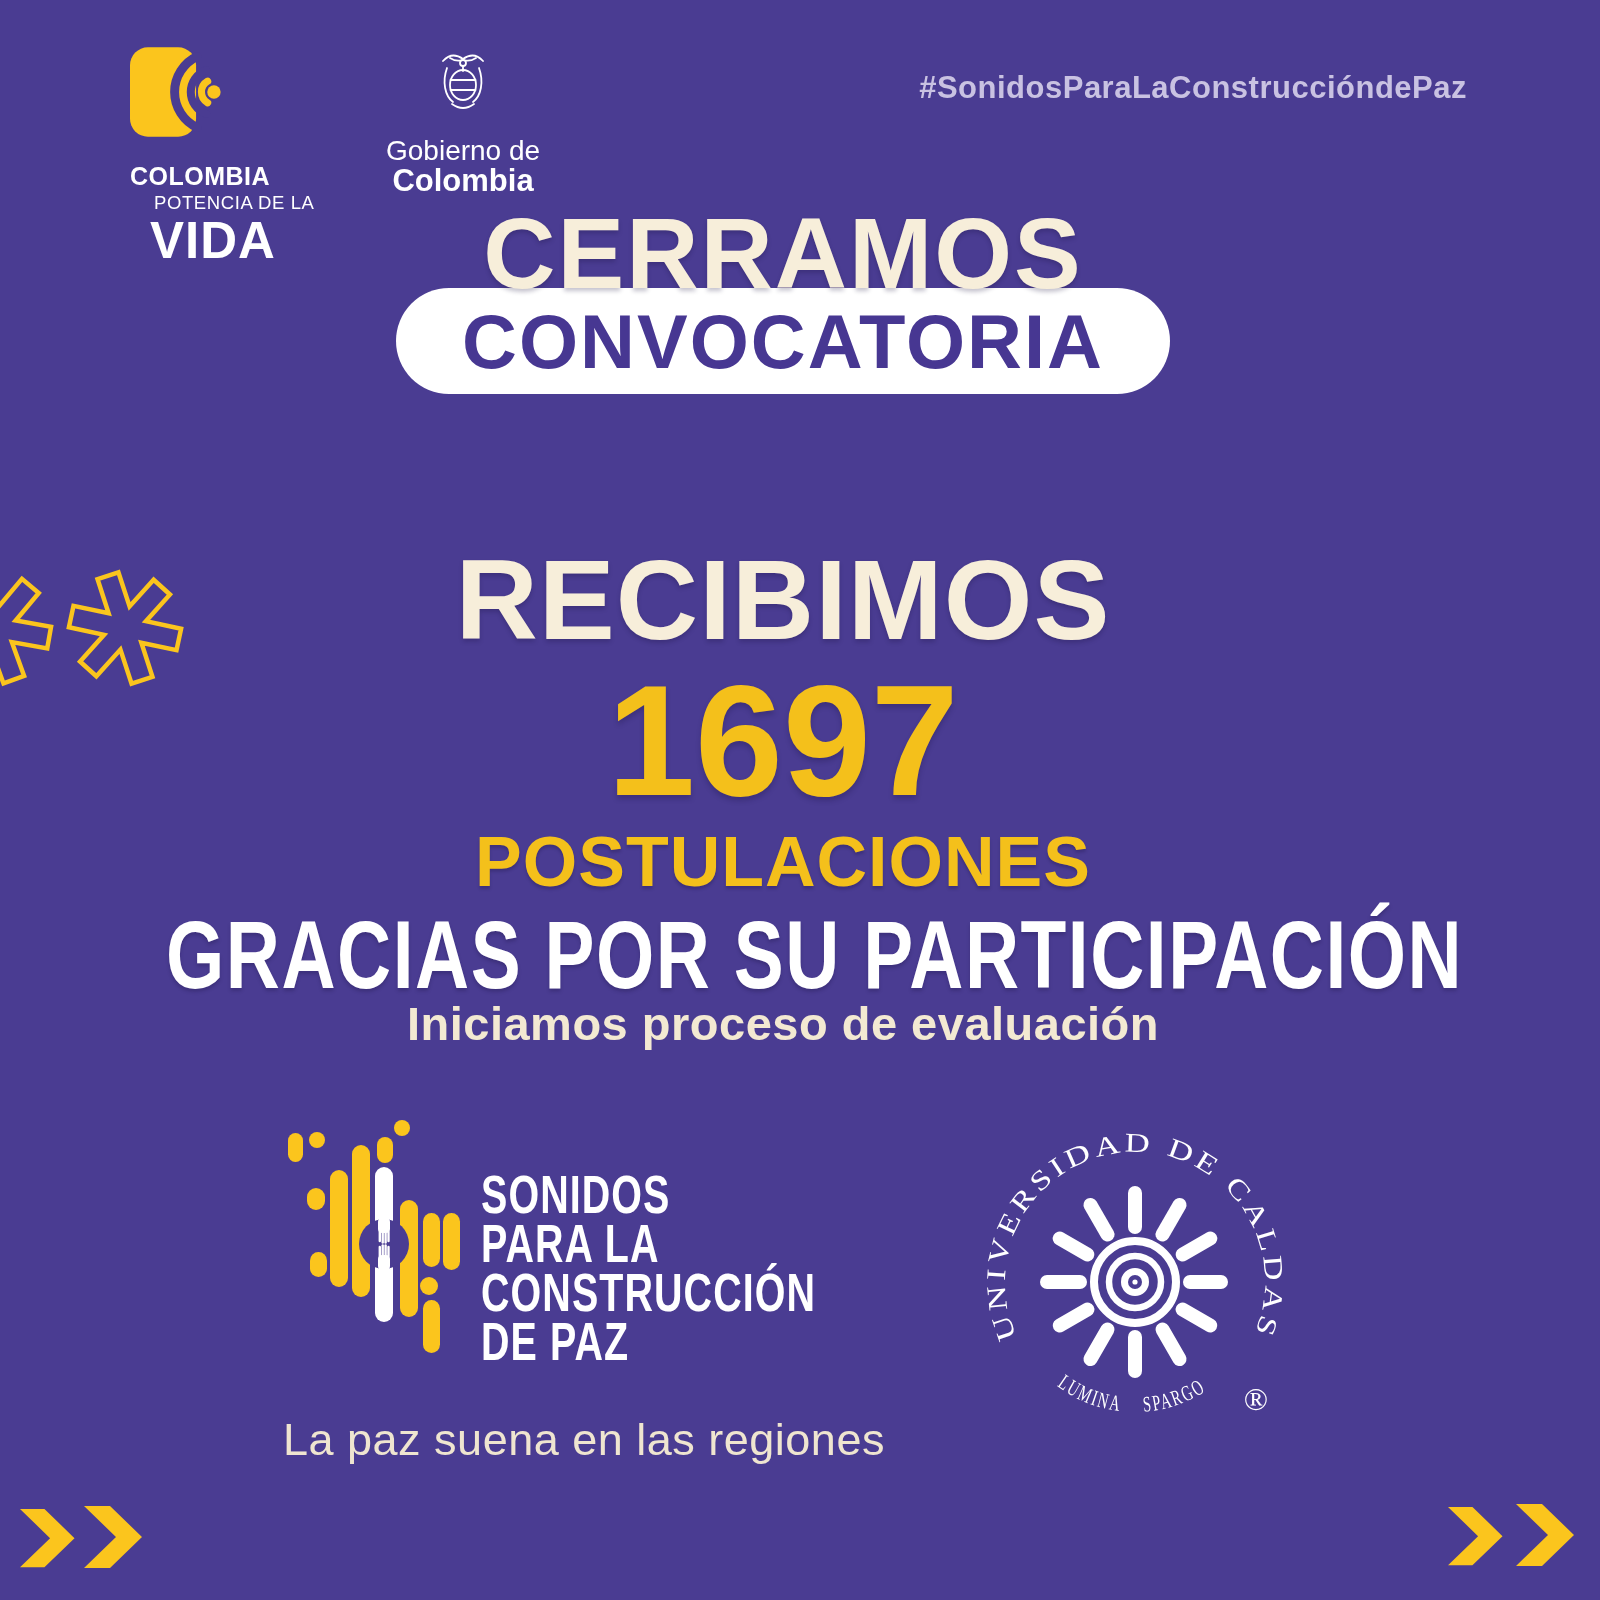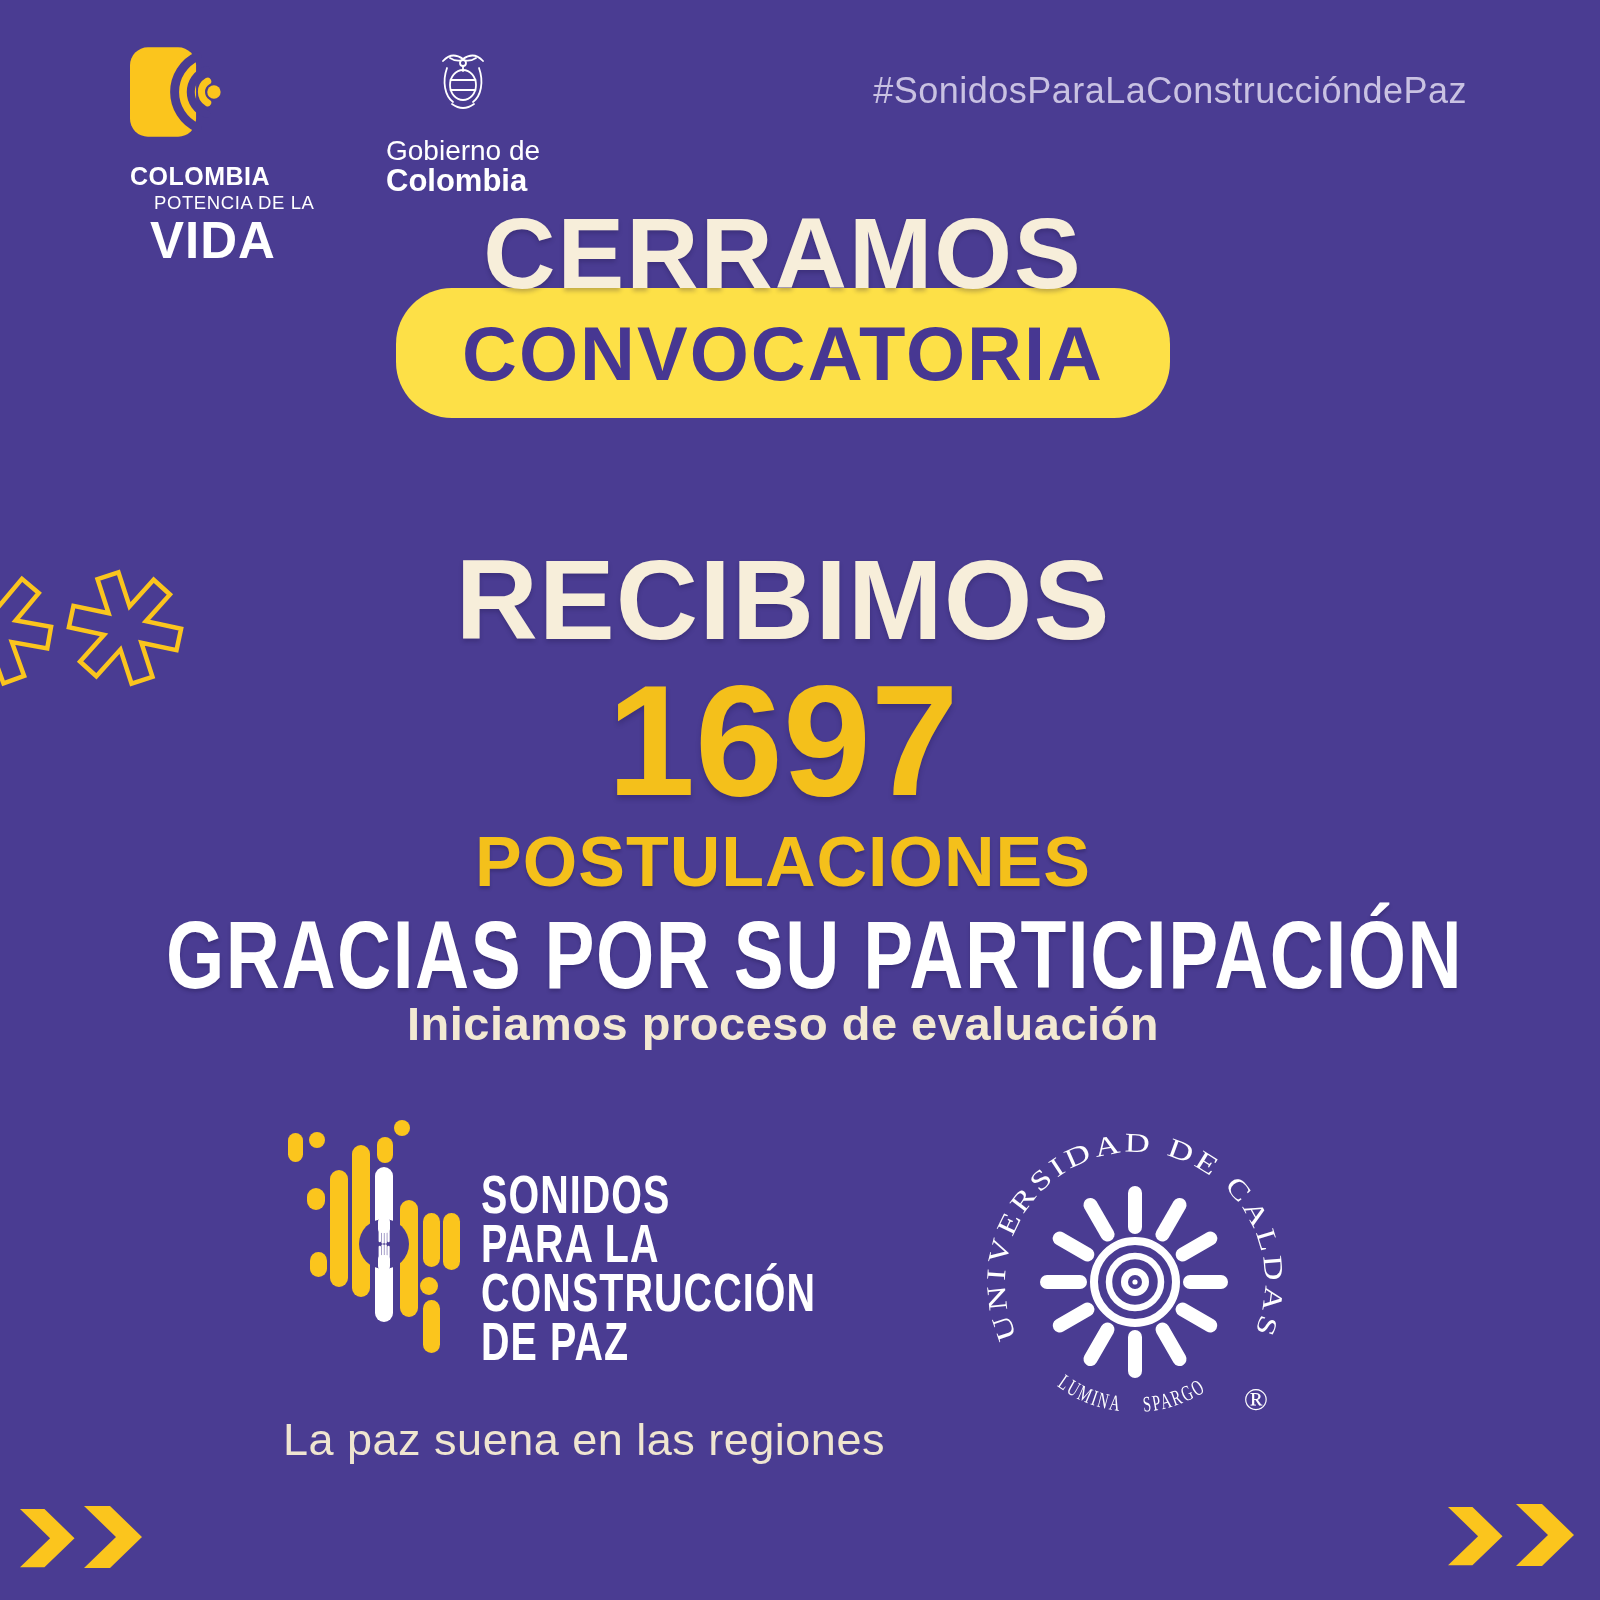"#SonidosParaLaConstruccióndePaz" .hashtag { font-size: 36px -> 31px; font-weight: 400 -> 700 }
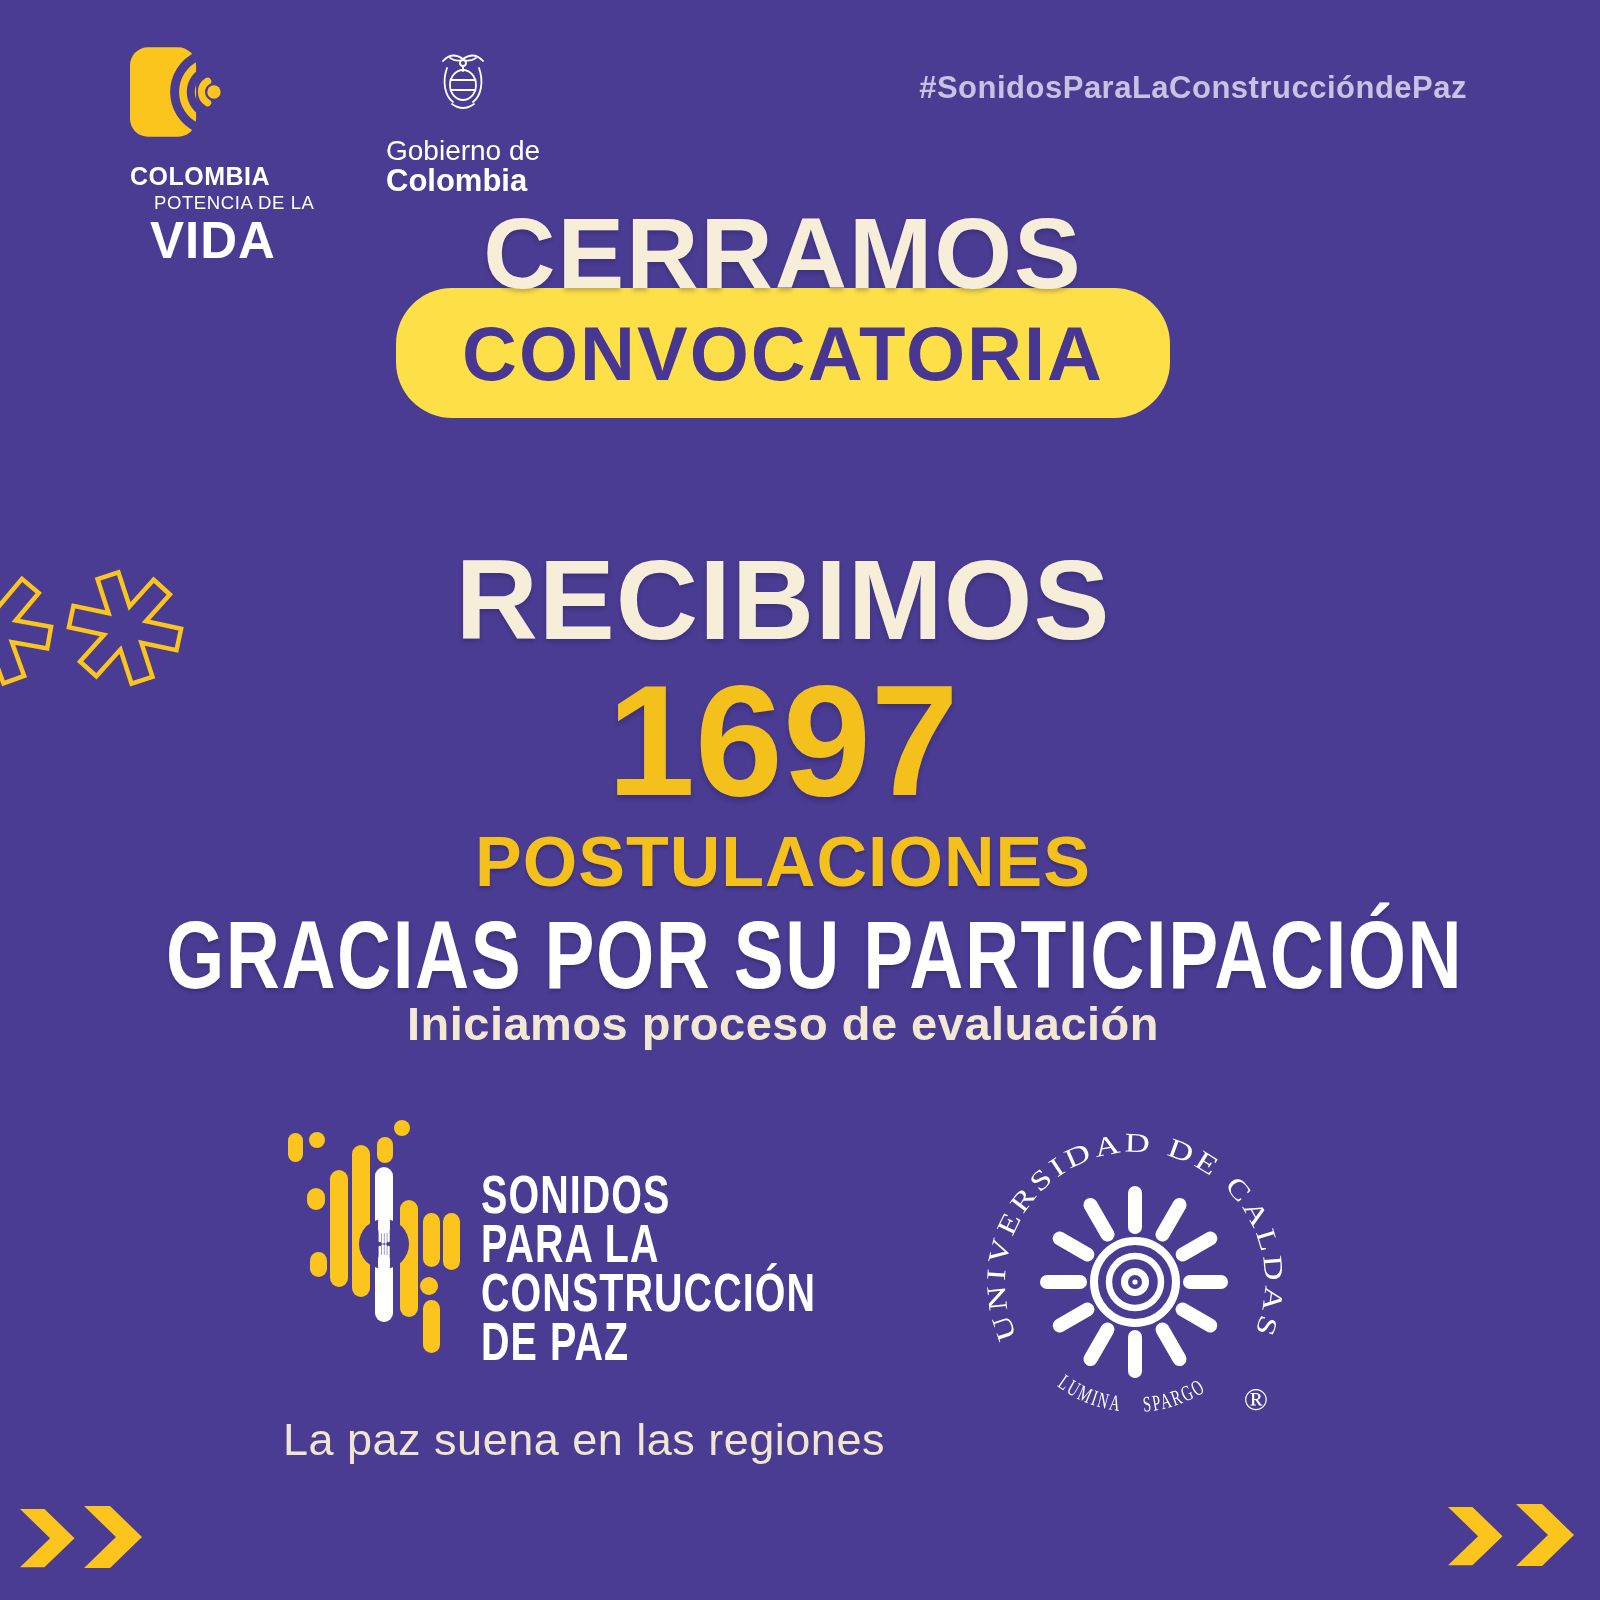"Gobierno de" .gob-logo { text-align: none -> center }
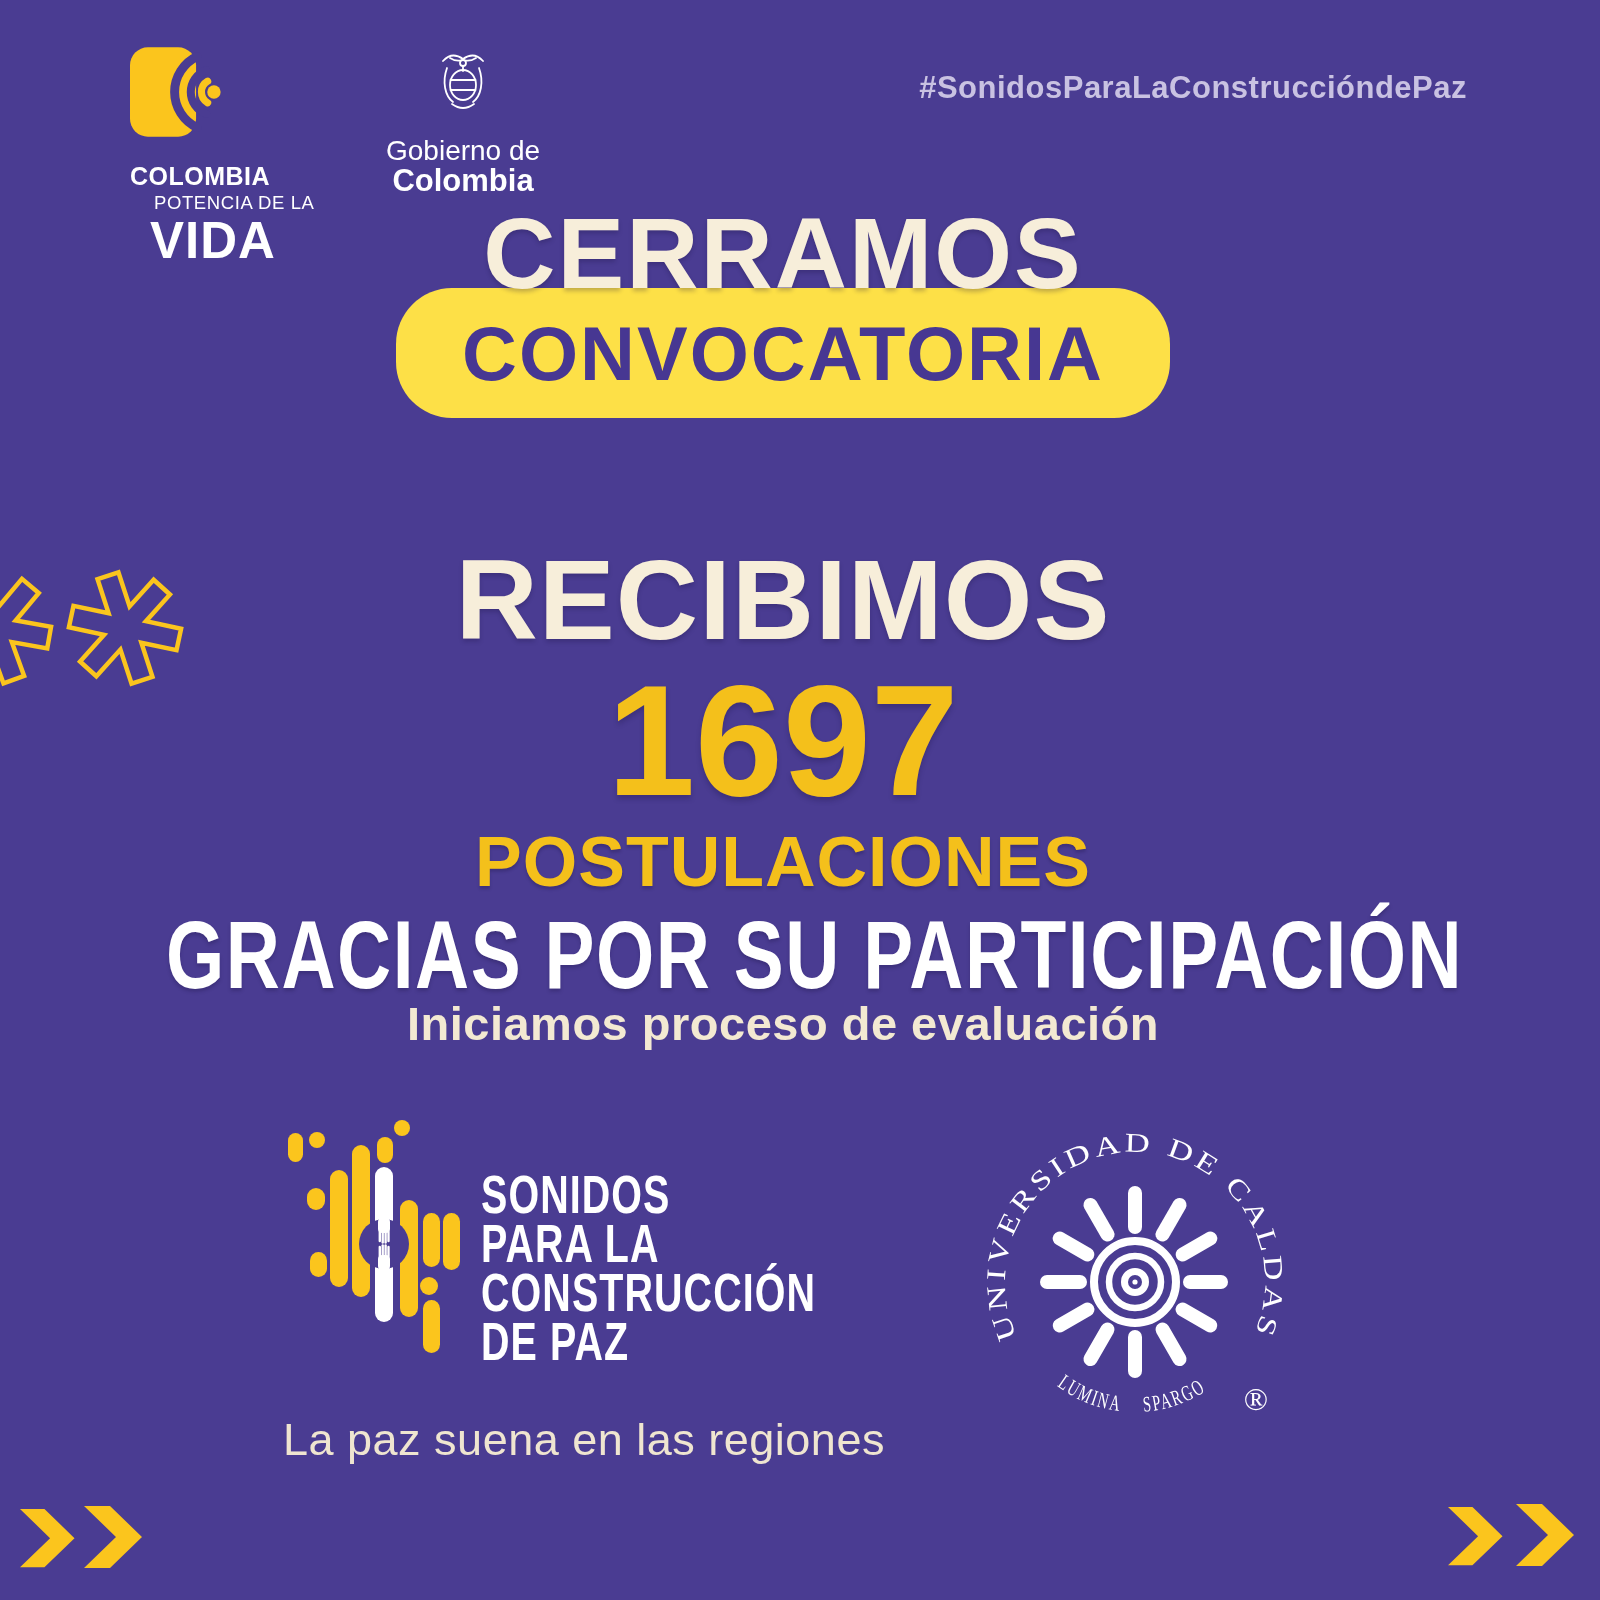"CONVOCATORIA" .pill { background: #fde047 -> #ffffff; height: 130px -> 106px }
